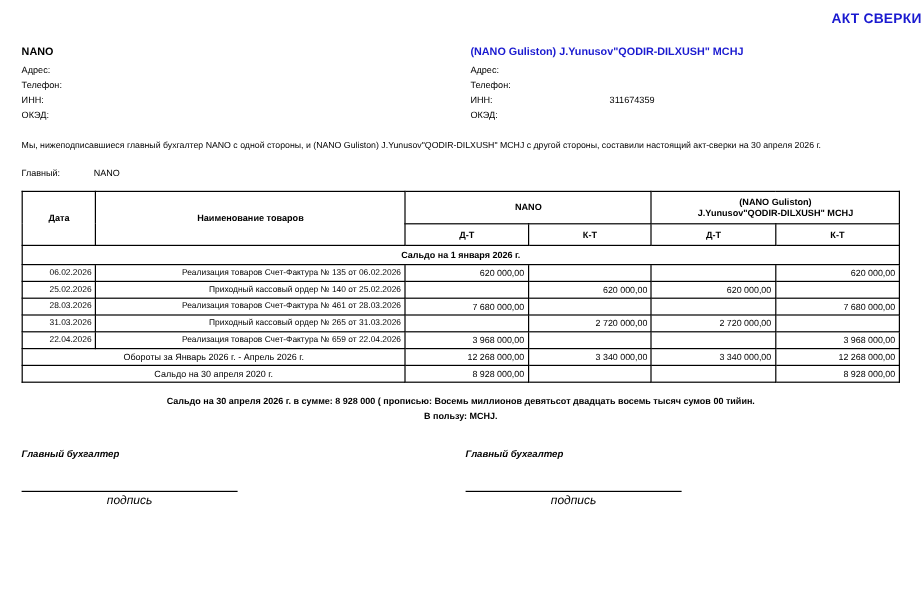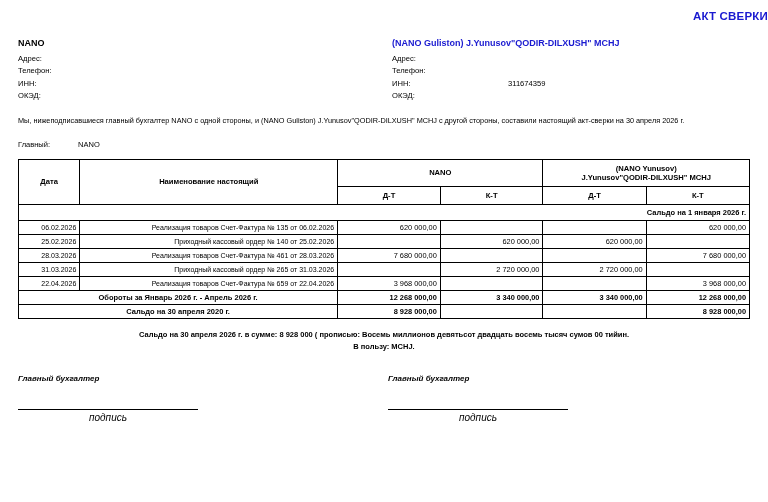"(NANO Yunusov)" div { text: Yunusov -> Guliston }
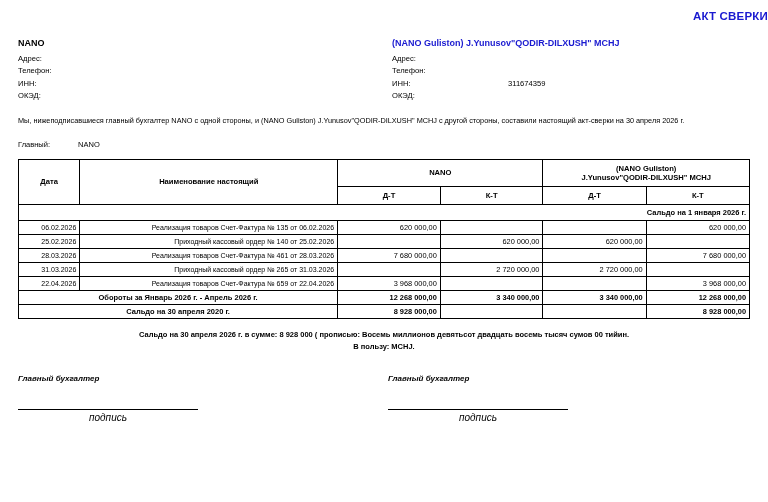"Наименование настоящий" th.col-op { text: настоящий -> товаров }
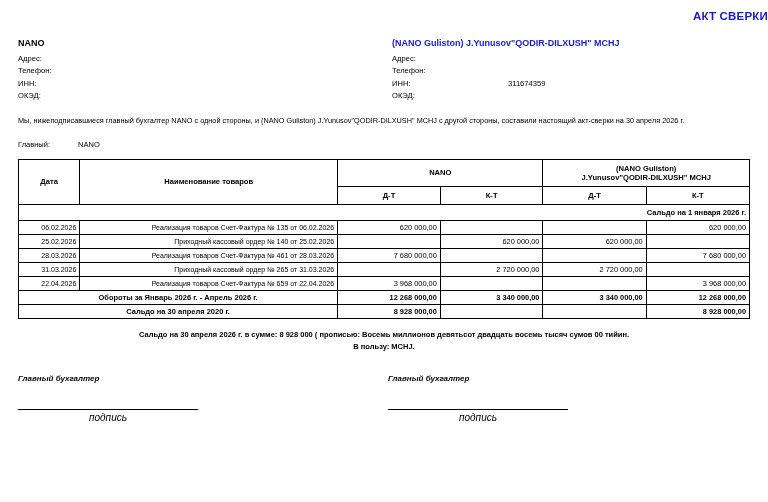"Сальдо на 1 января 2026" tr.section td { text-align: none -> center }
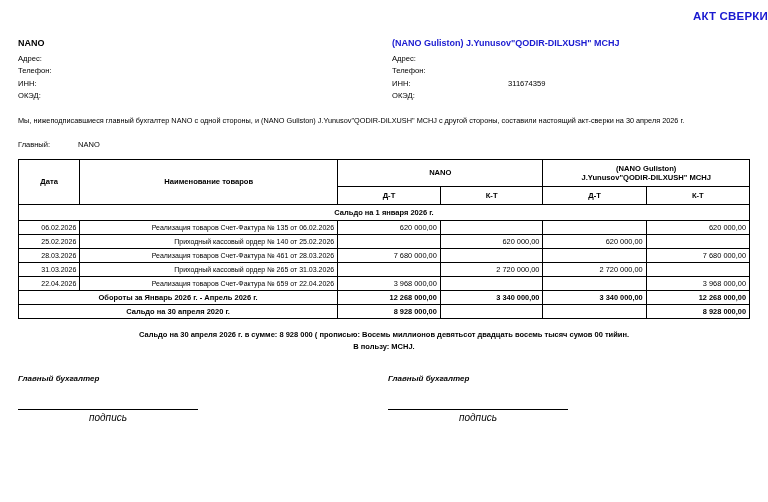"Обороты за Январь 2026 г." tr.totals td { font-weight: bold -> normal }
